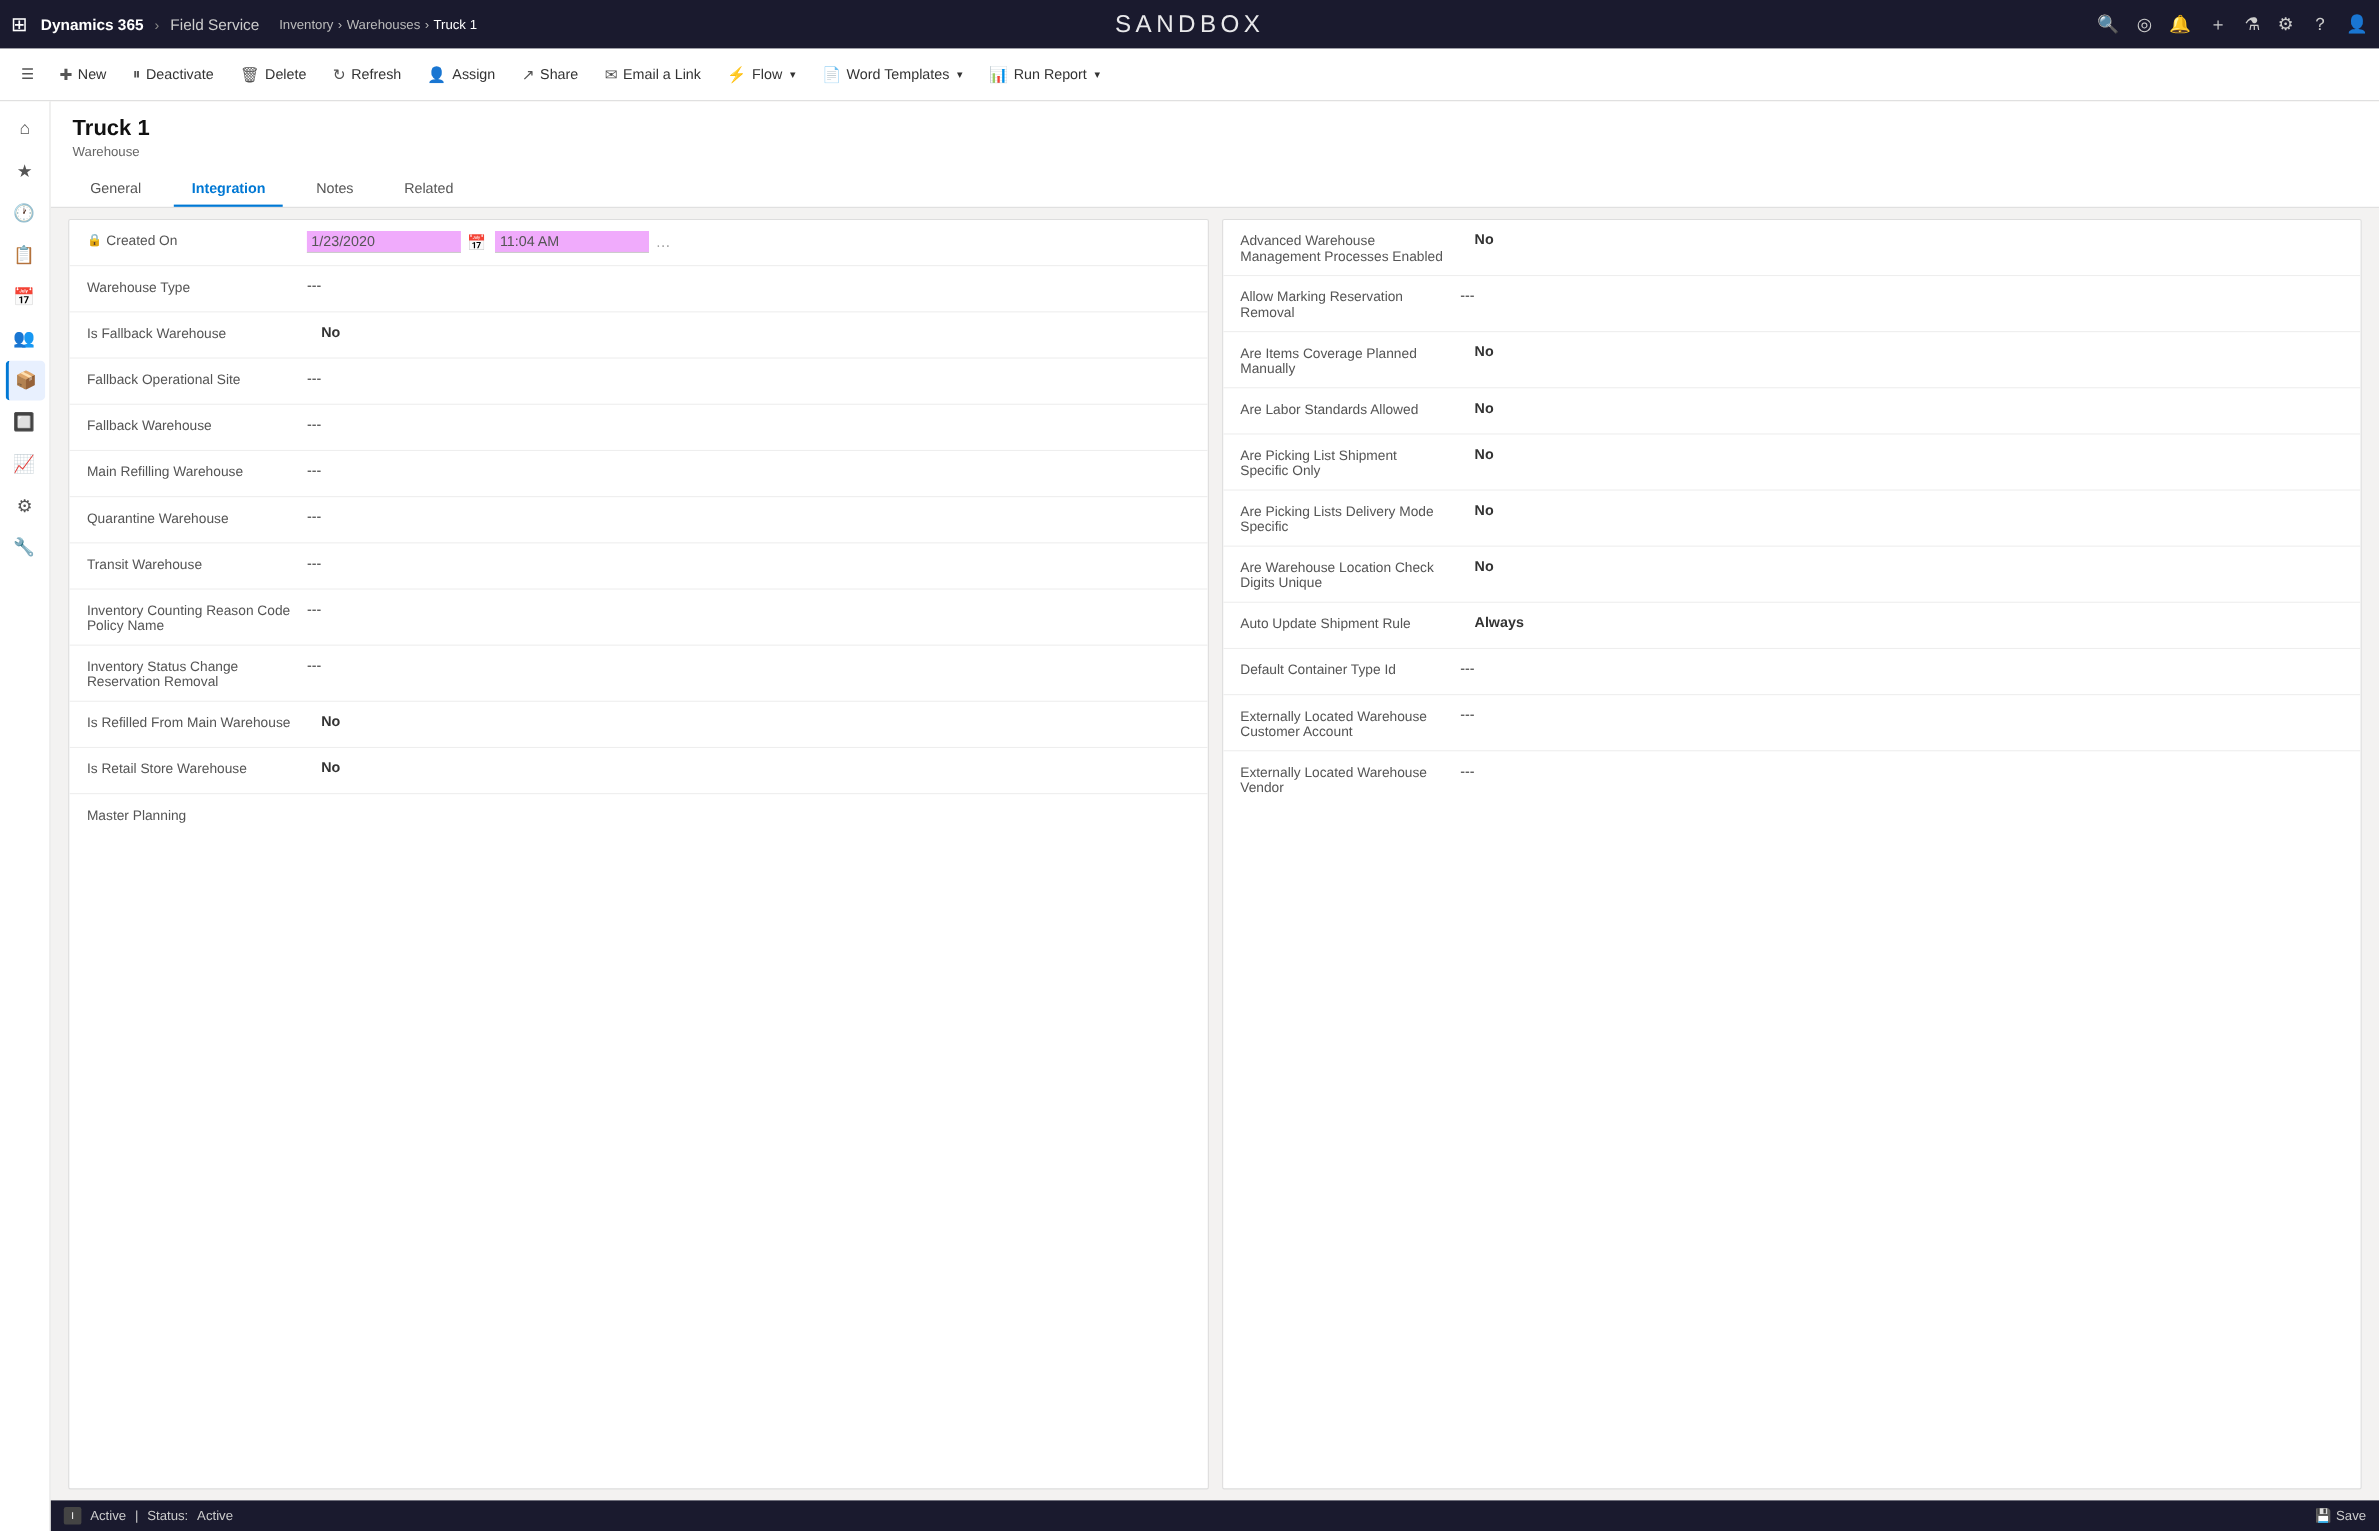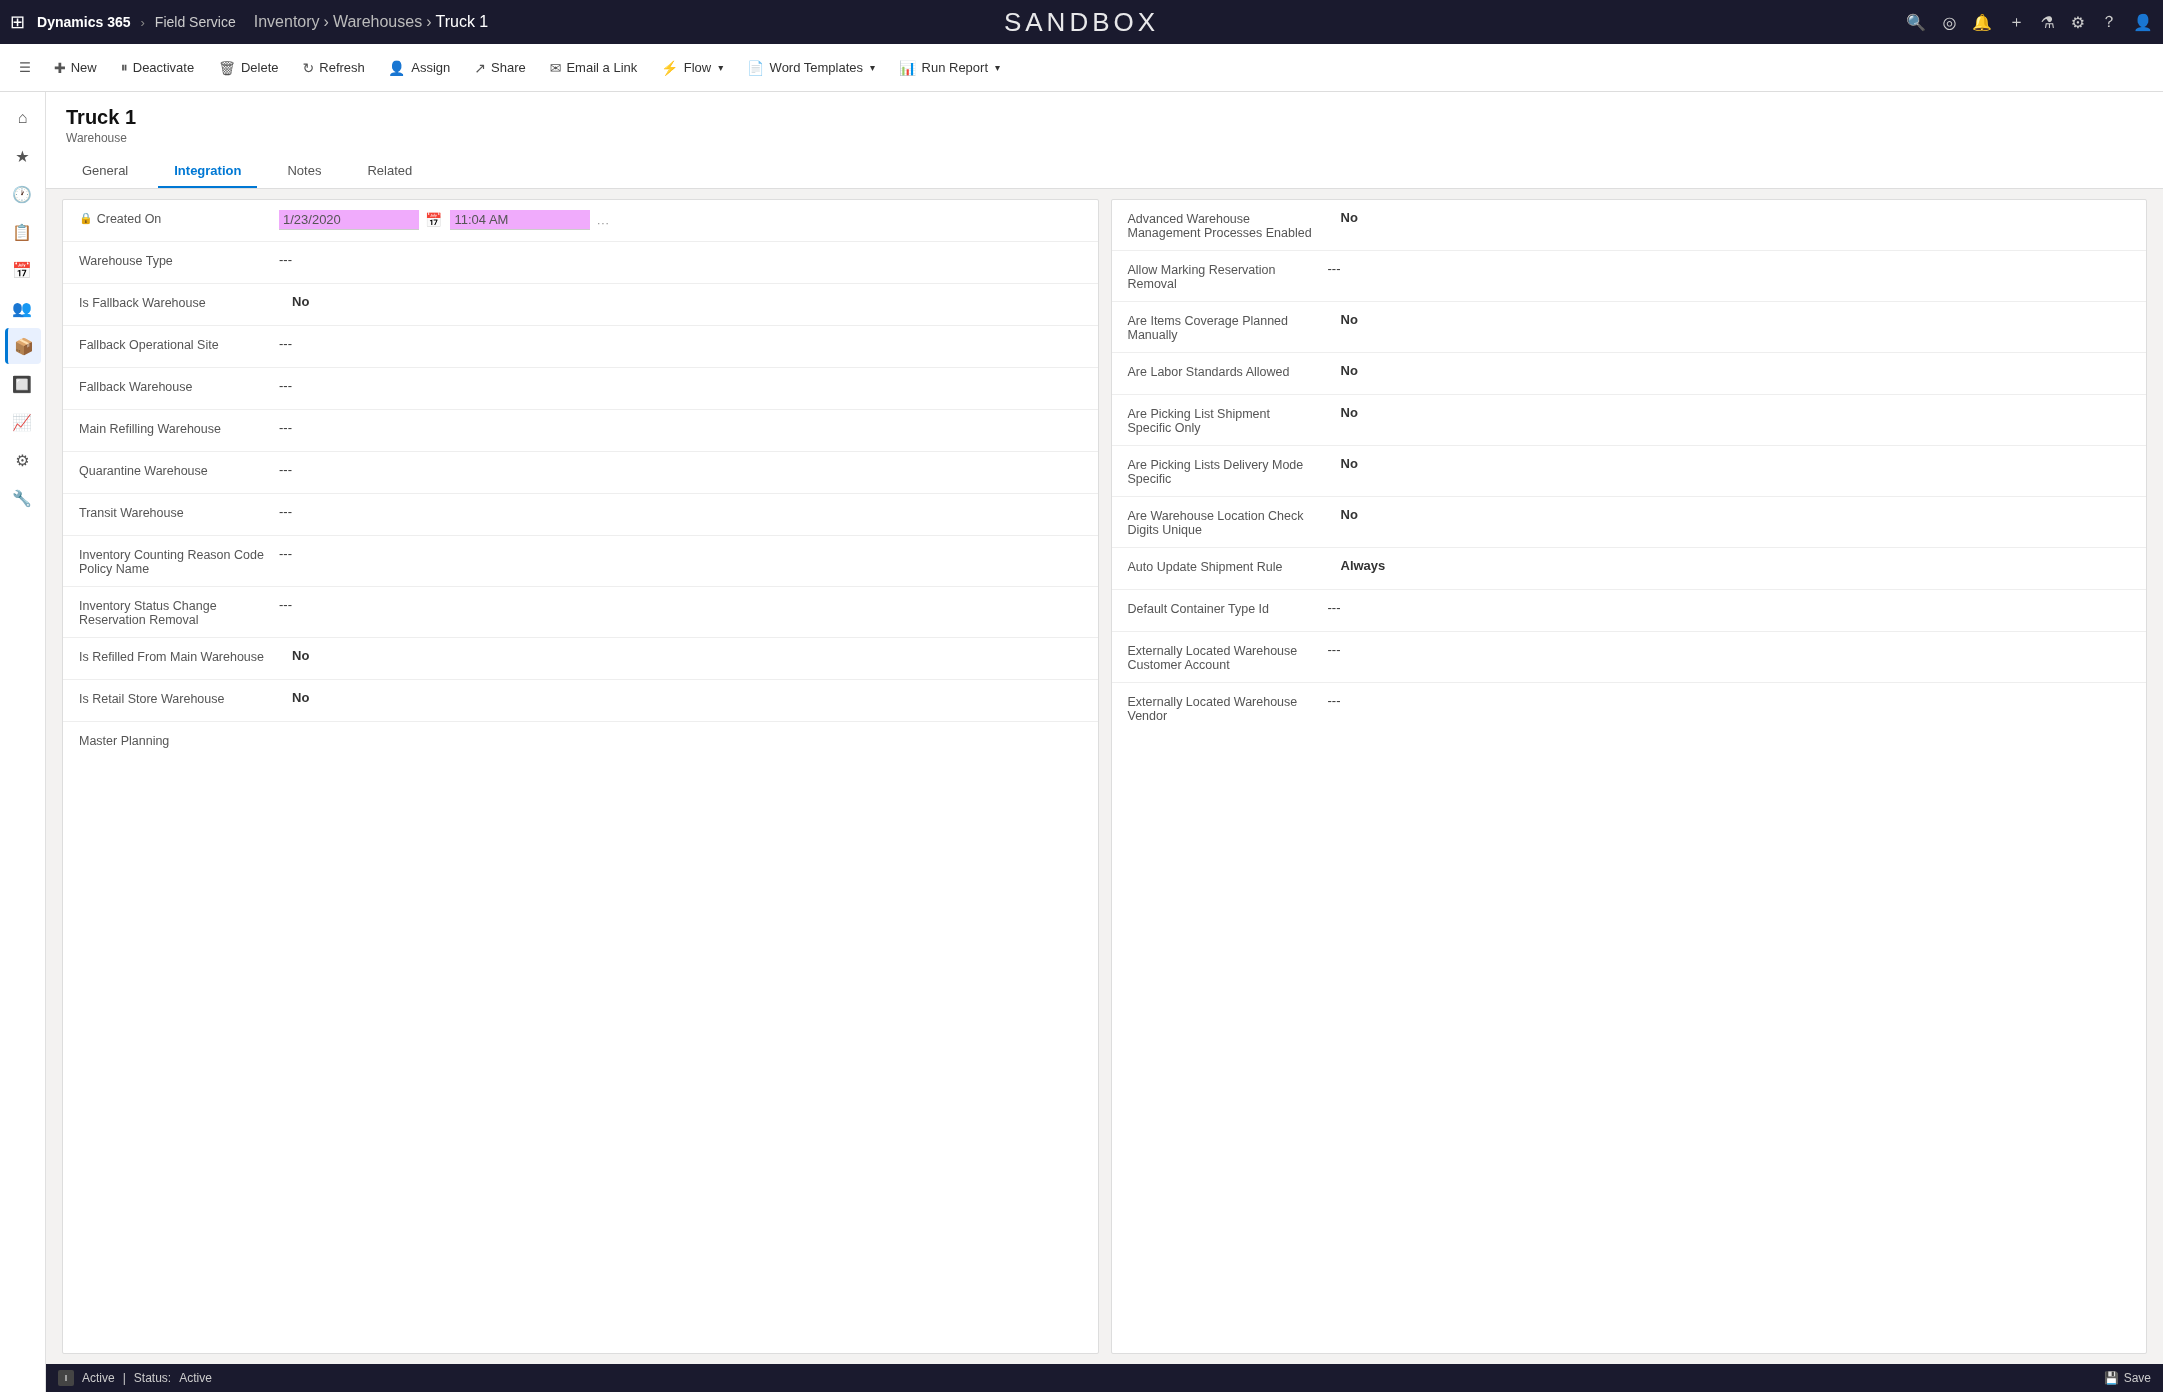"Inventory" .top-nav-breadcrumb { font-size: 16px -> 12px }
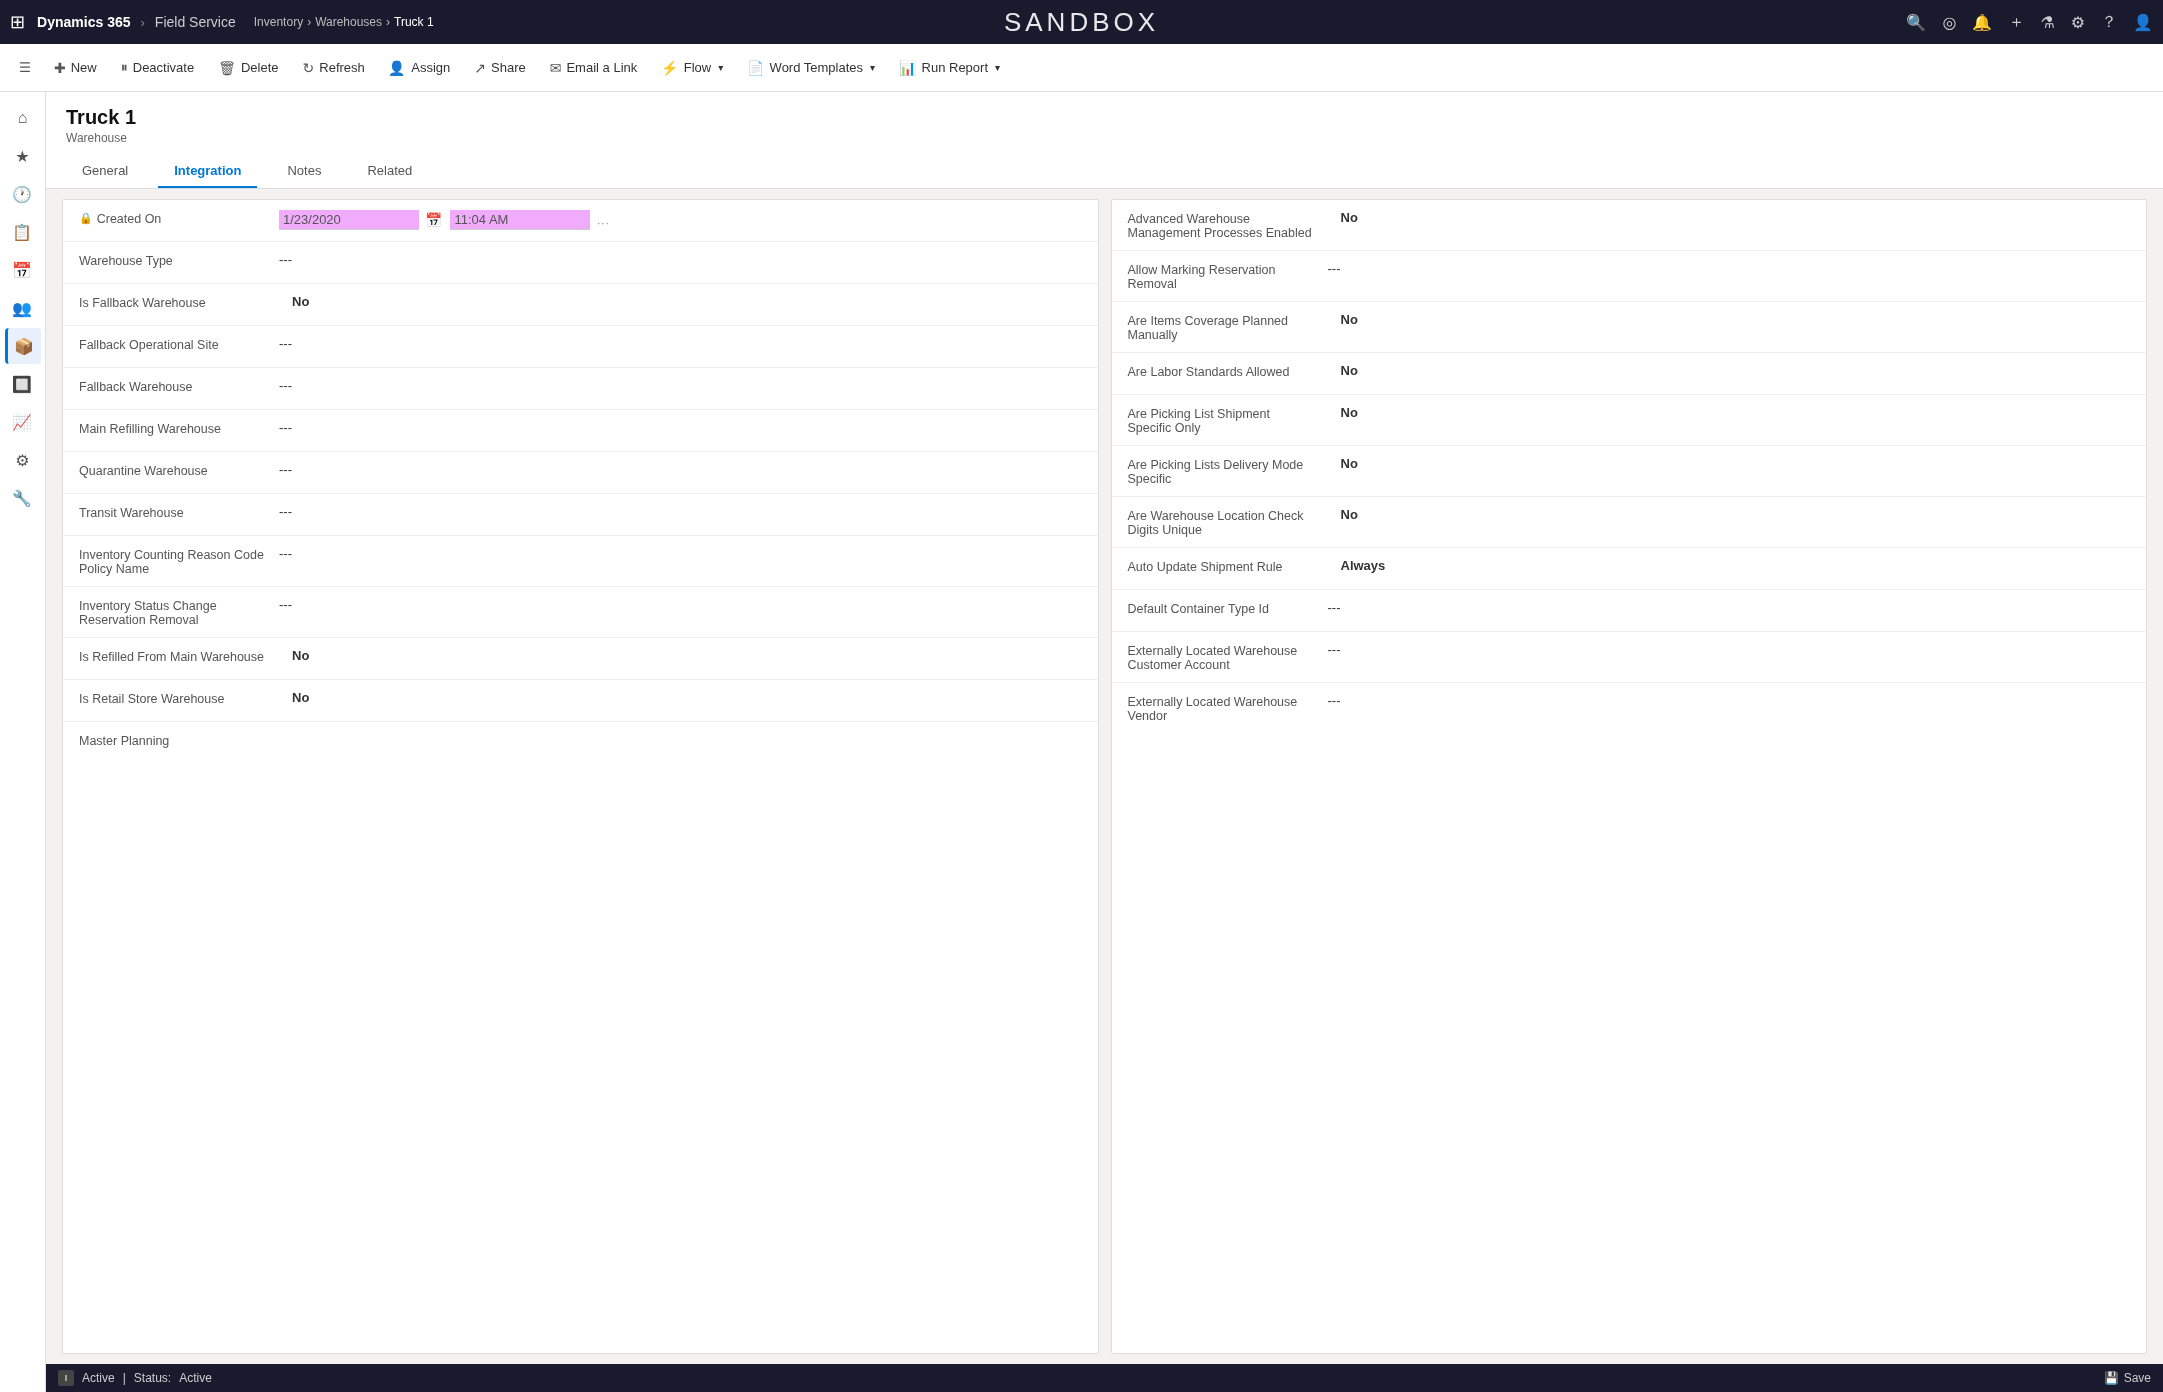"SANDBOX" .top-nav-center { font-size: 26px -> 22px }
